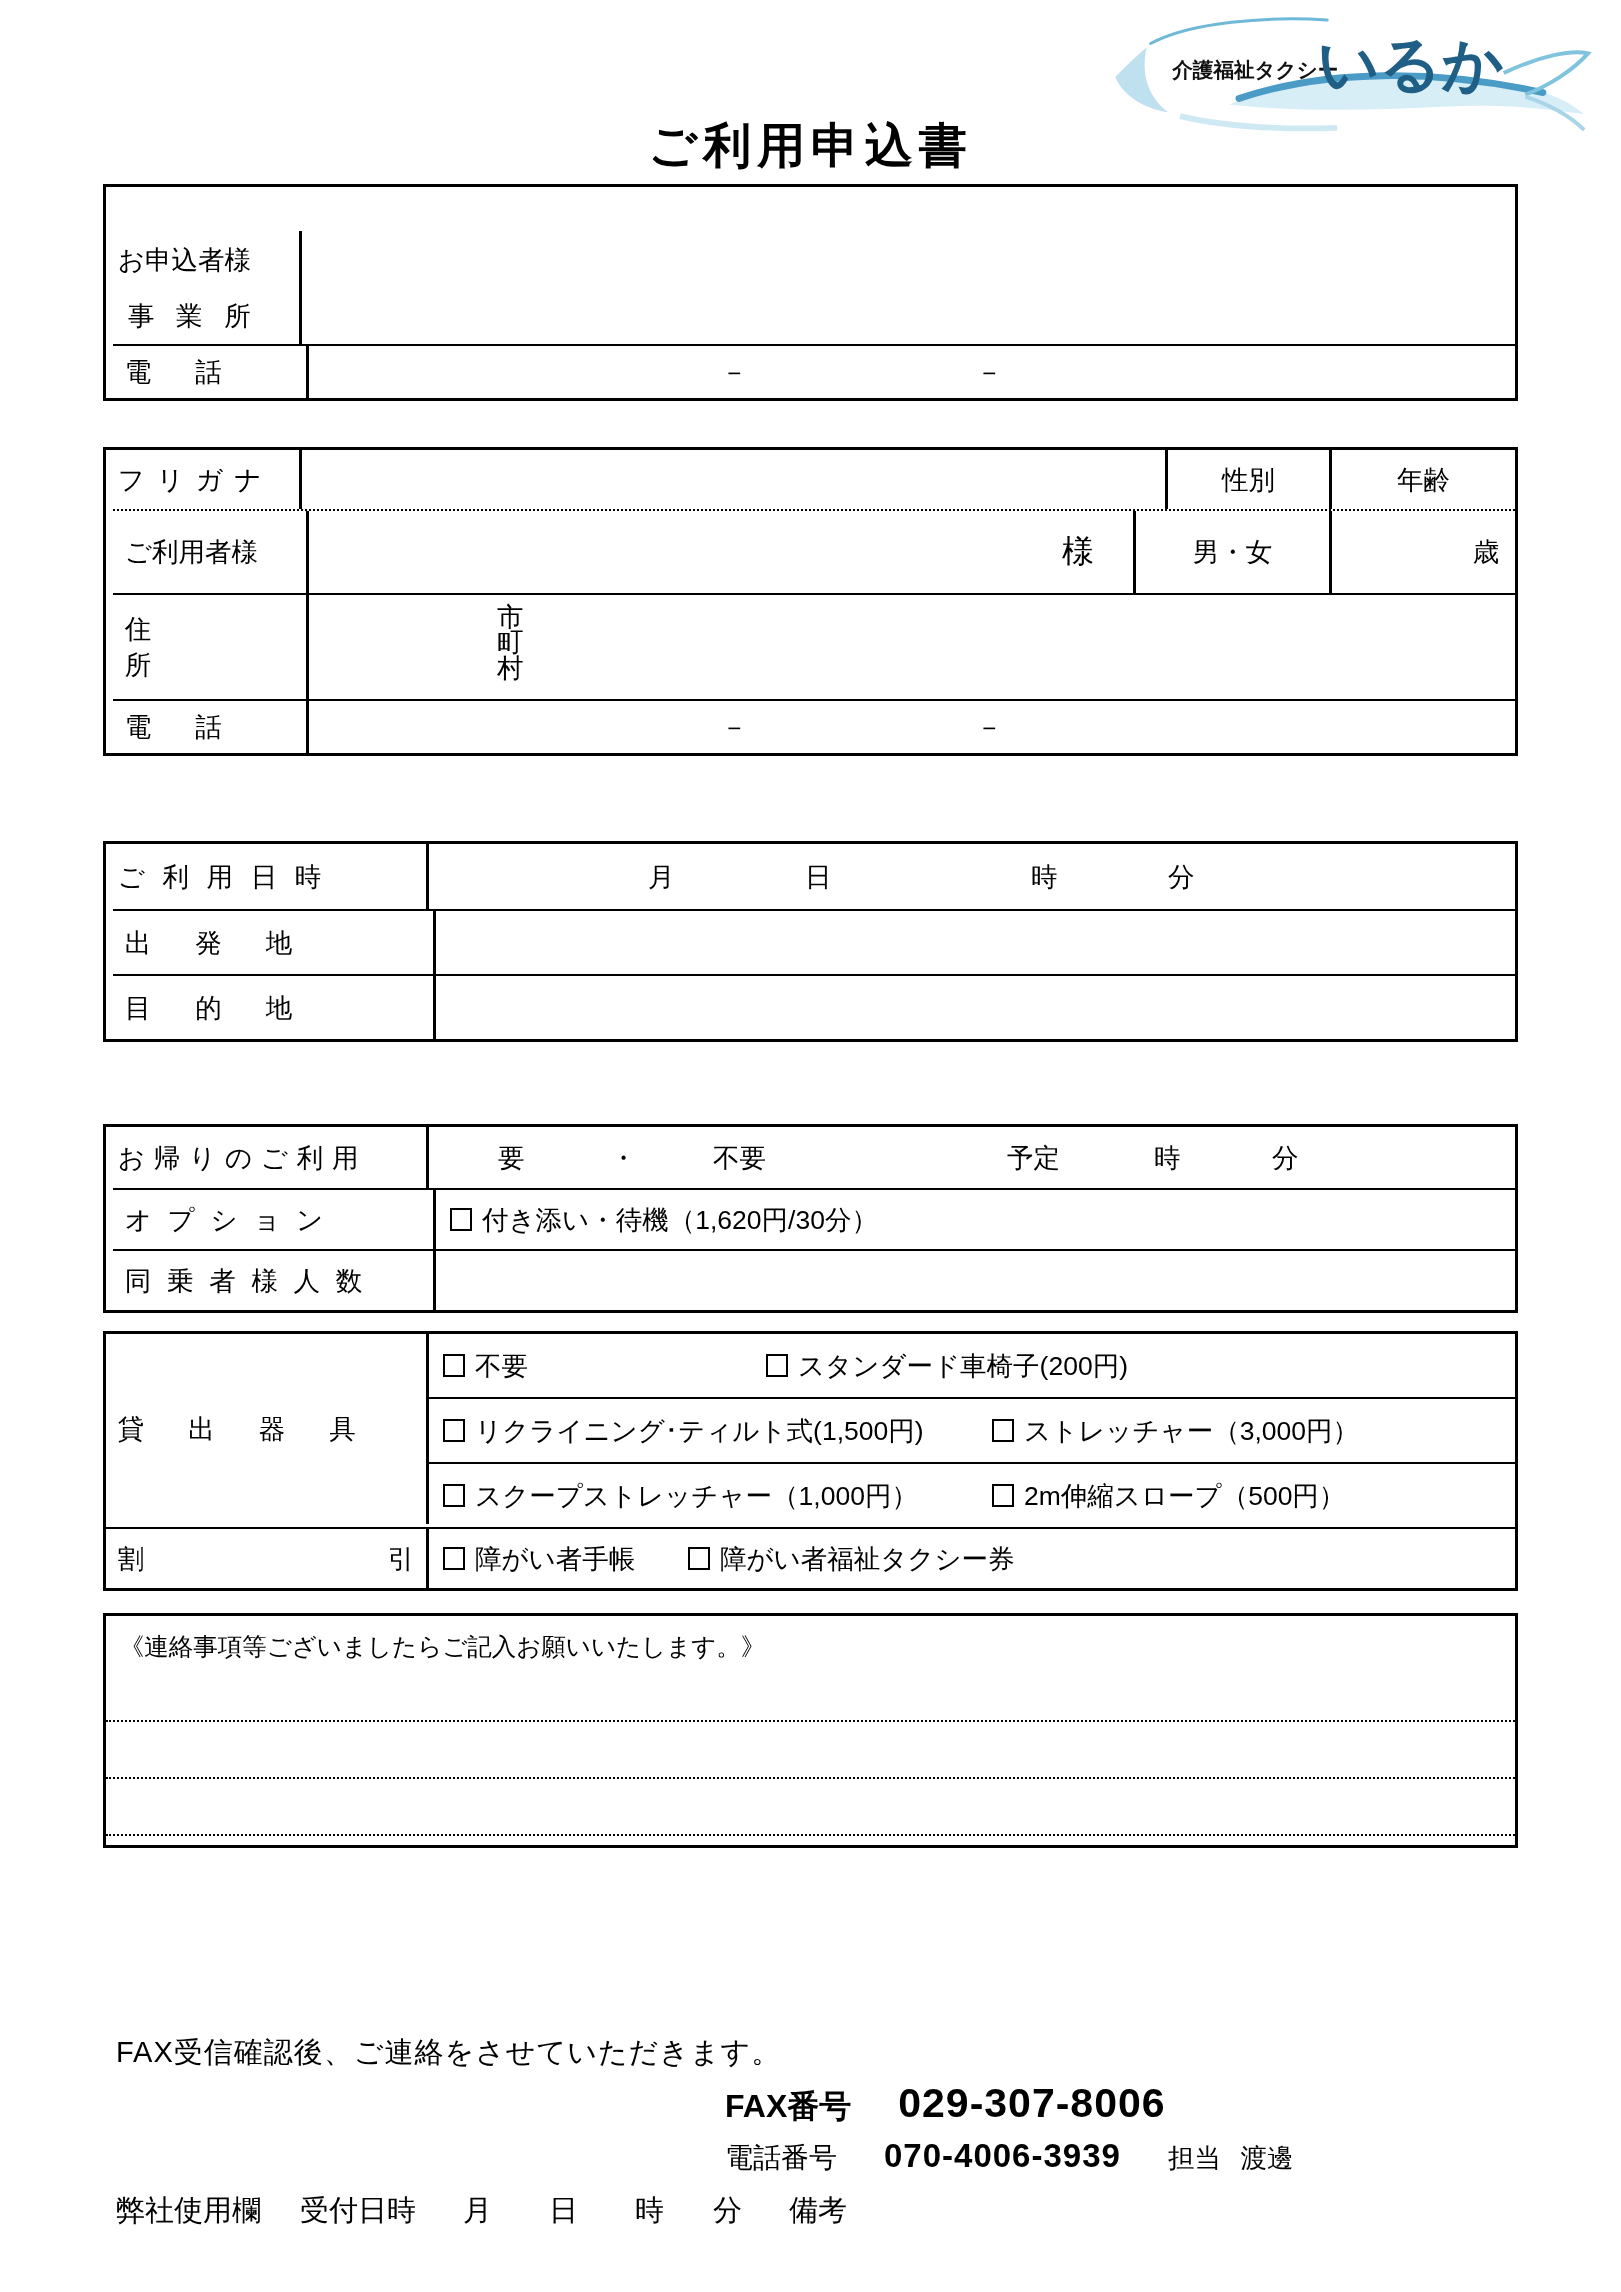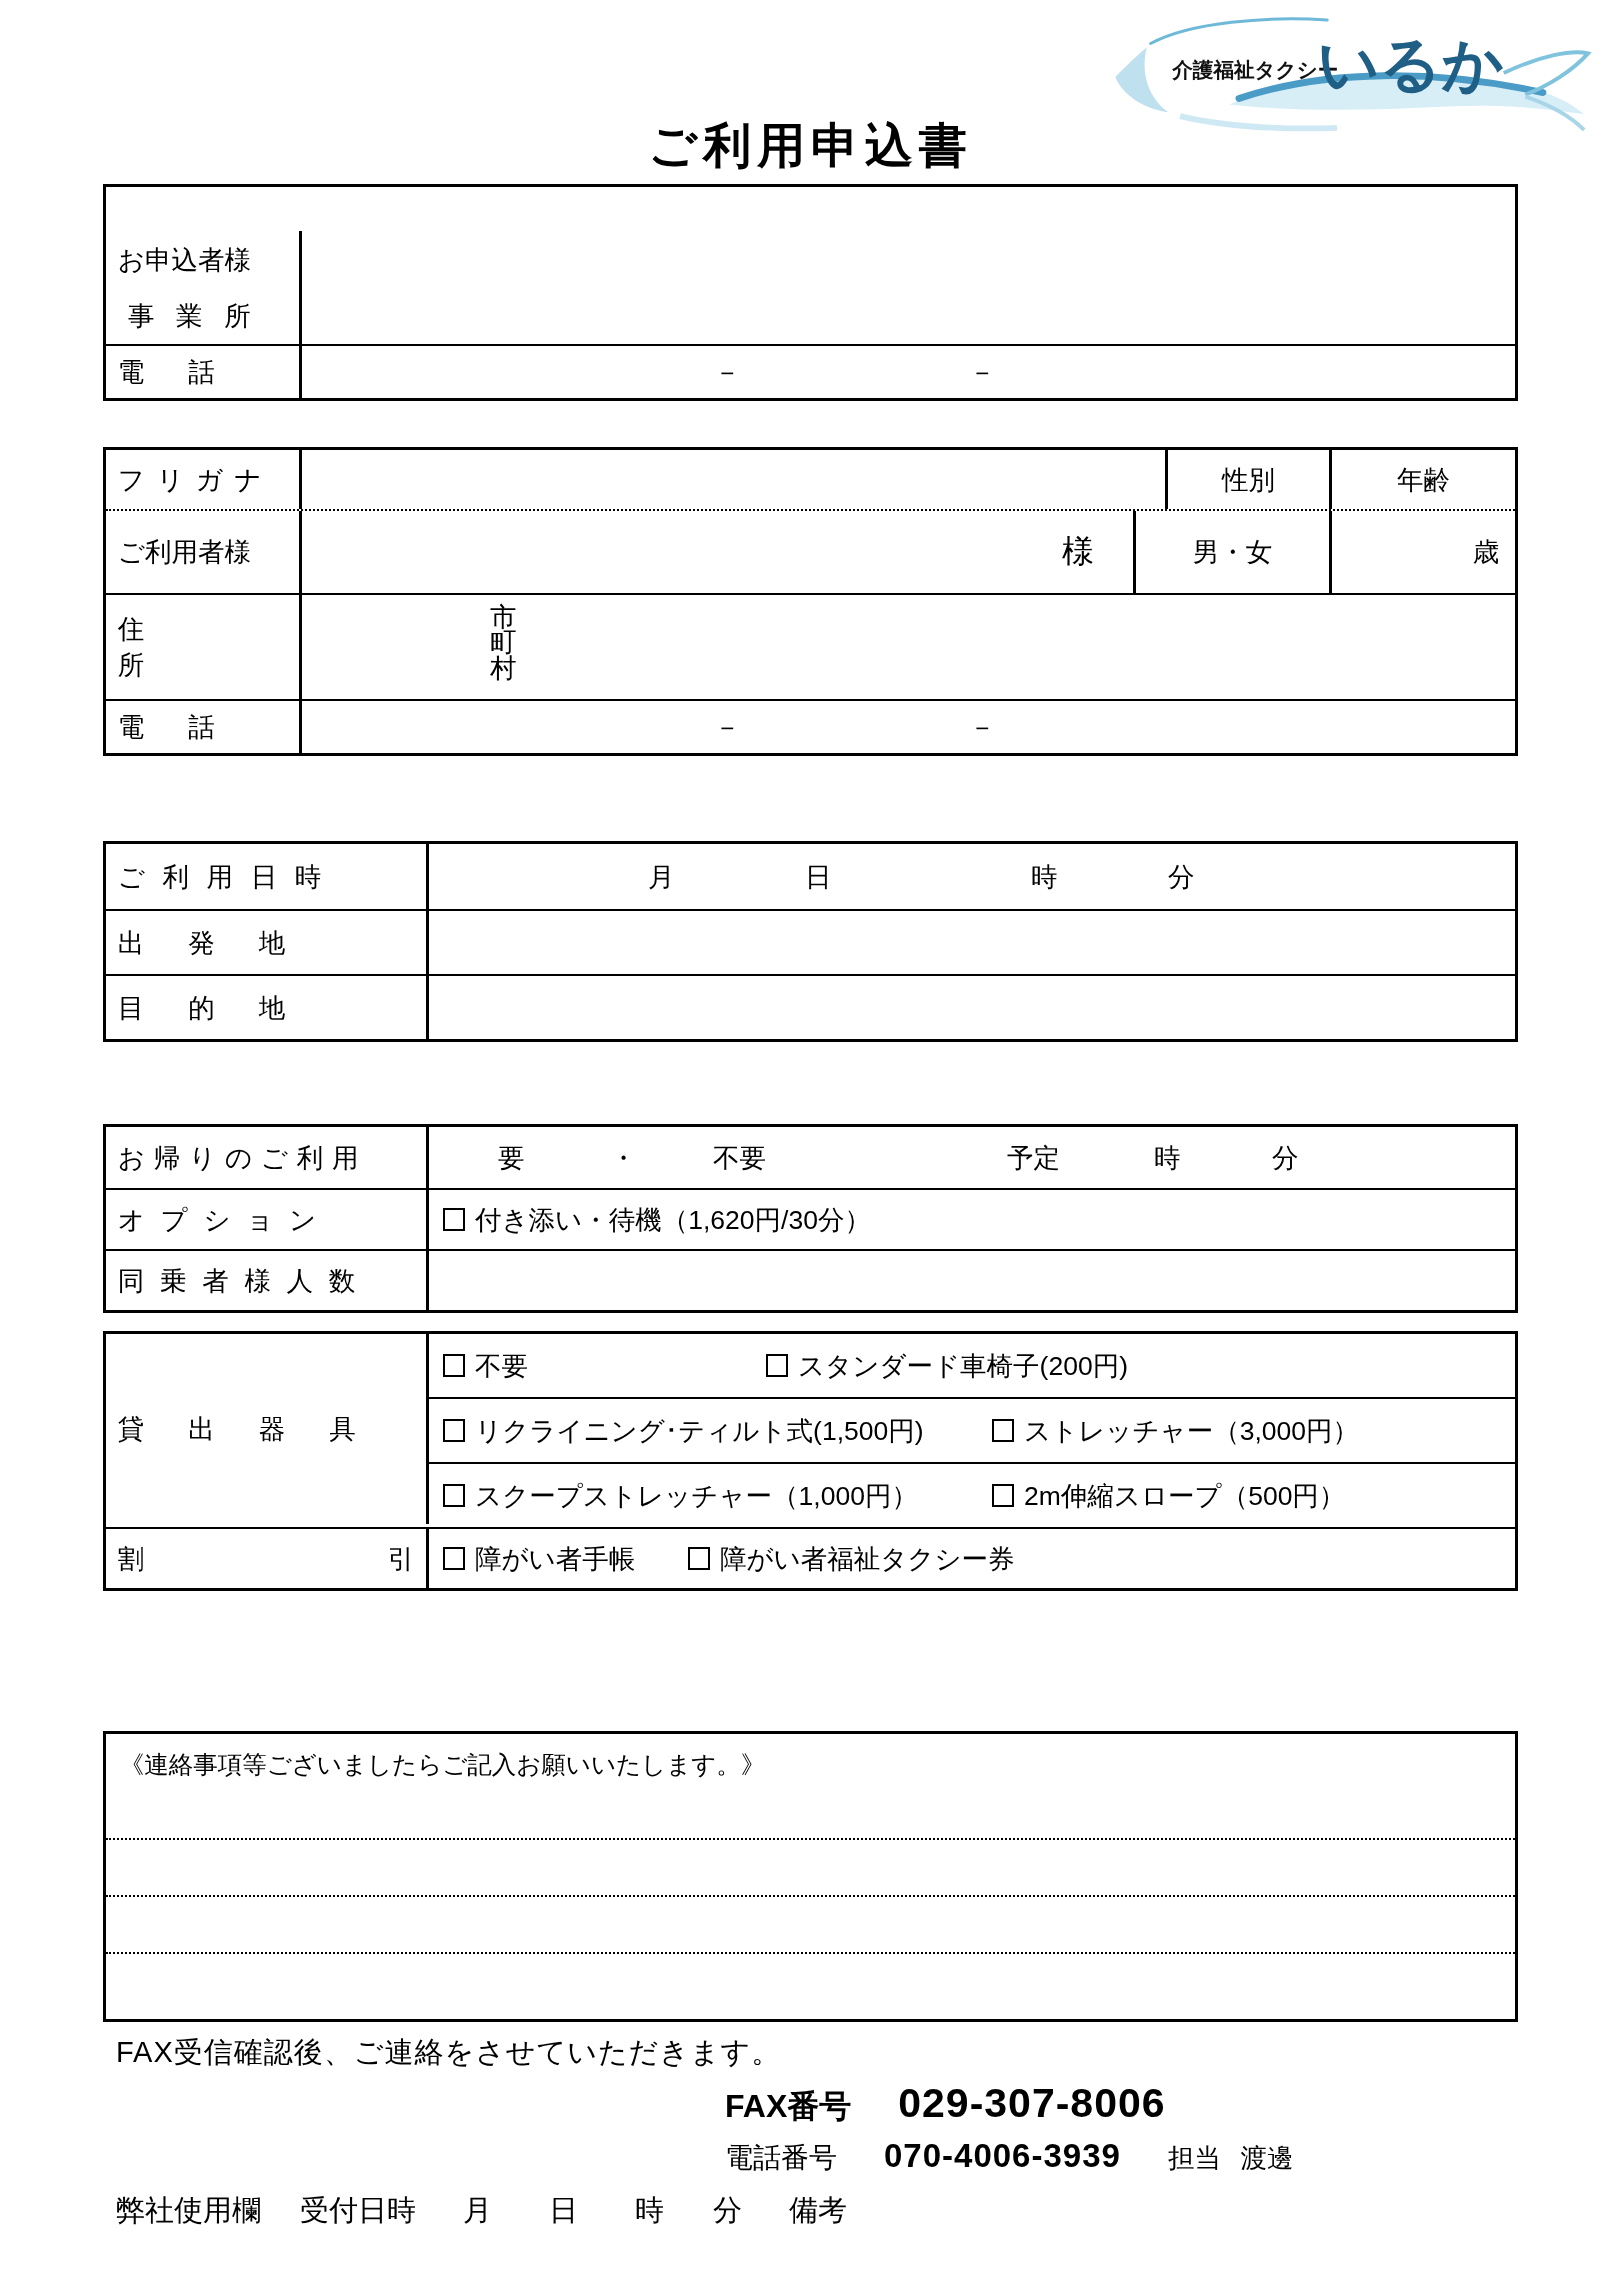"電話" .row + .row { margin-left: none -> 7px }
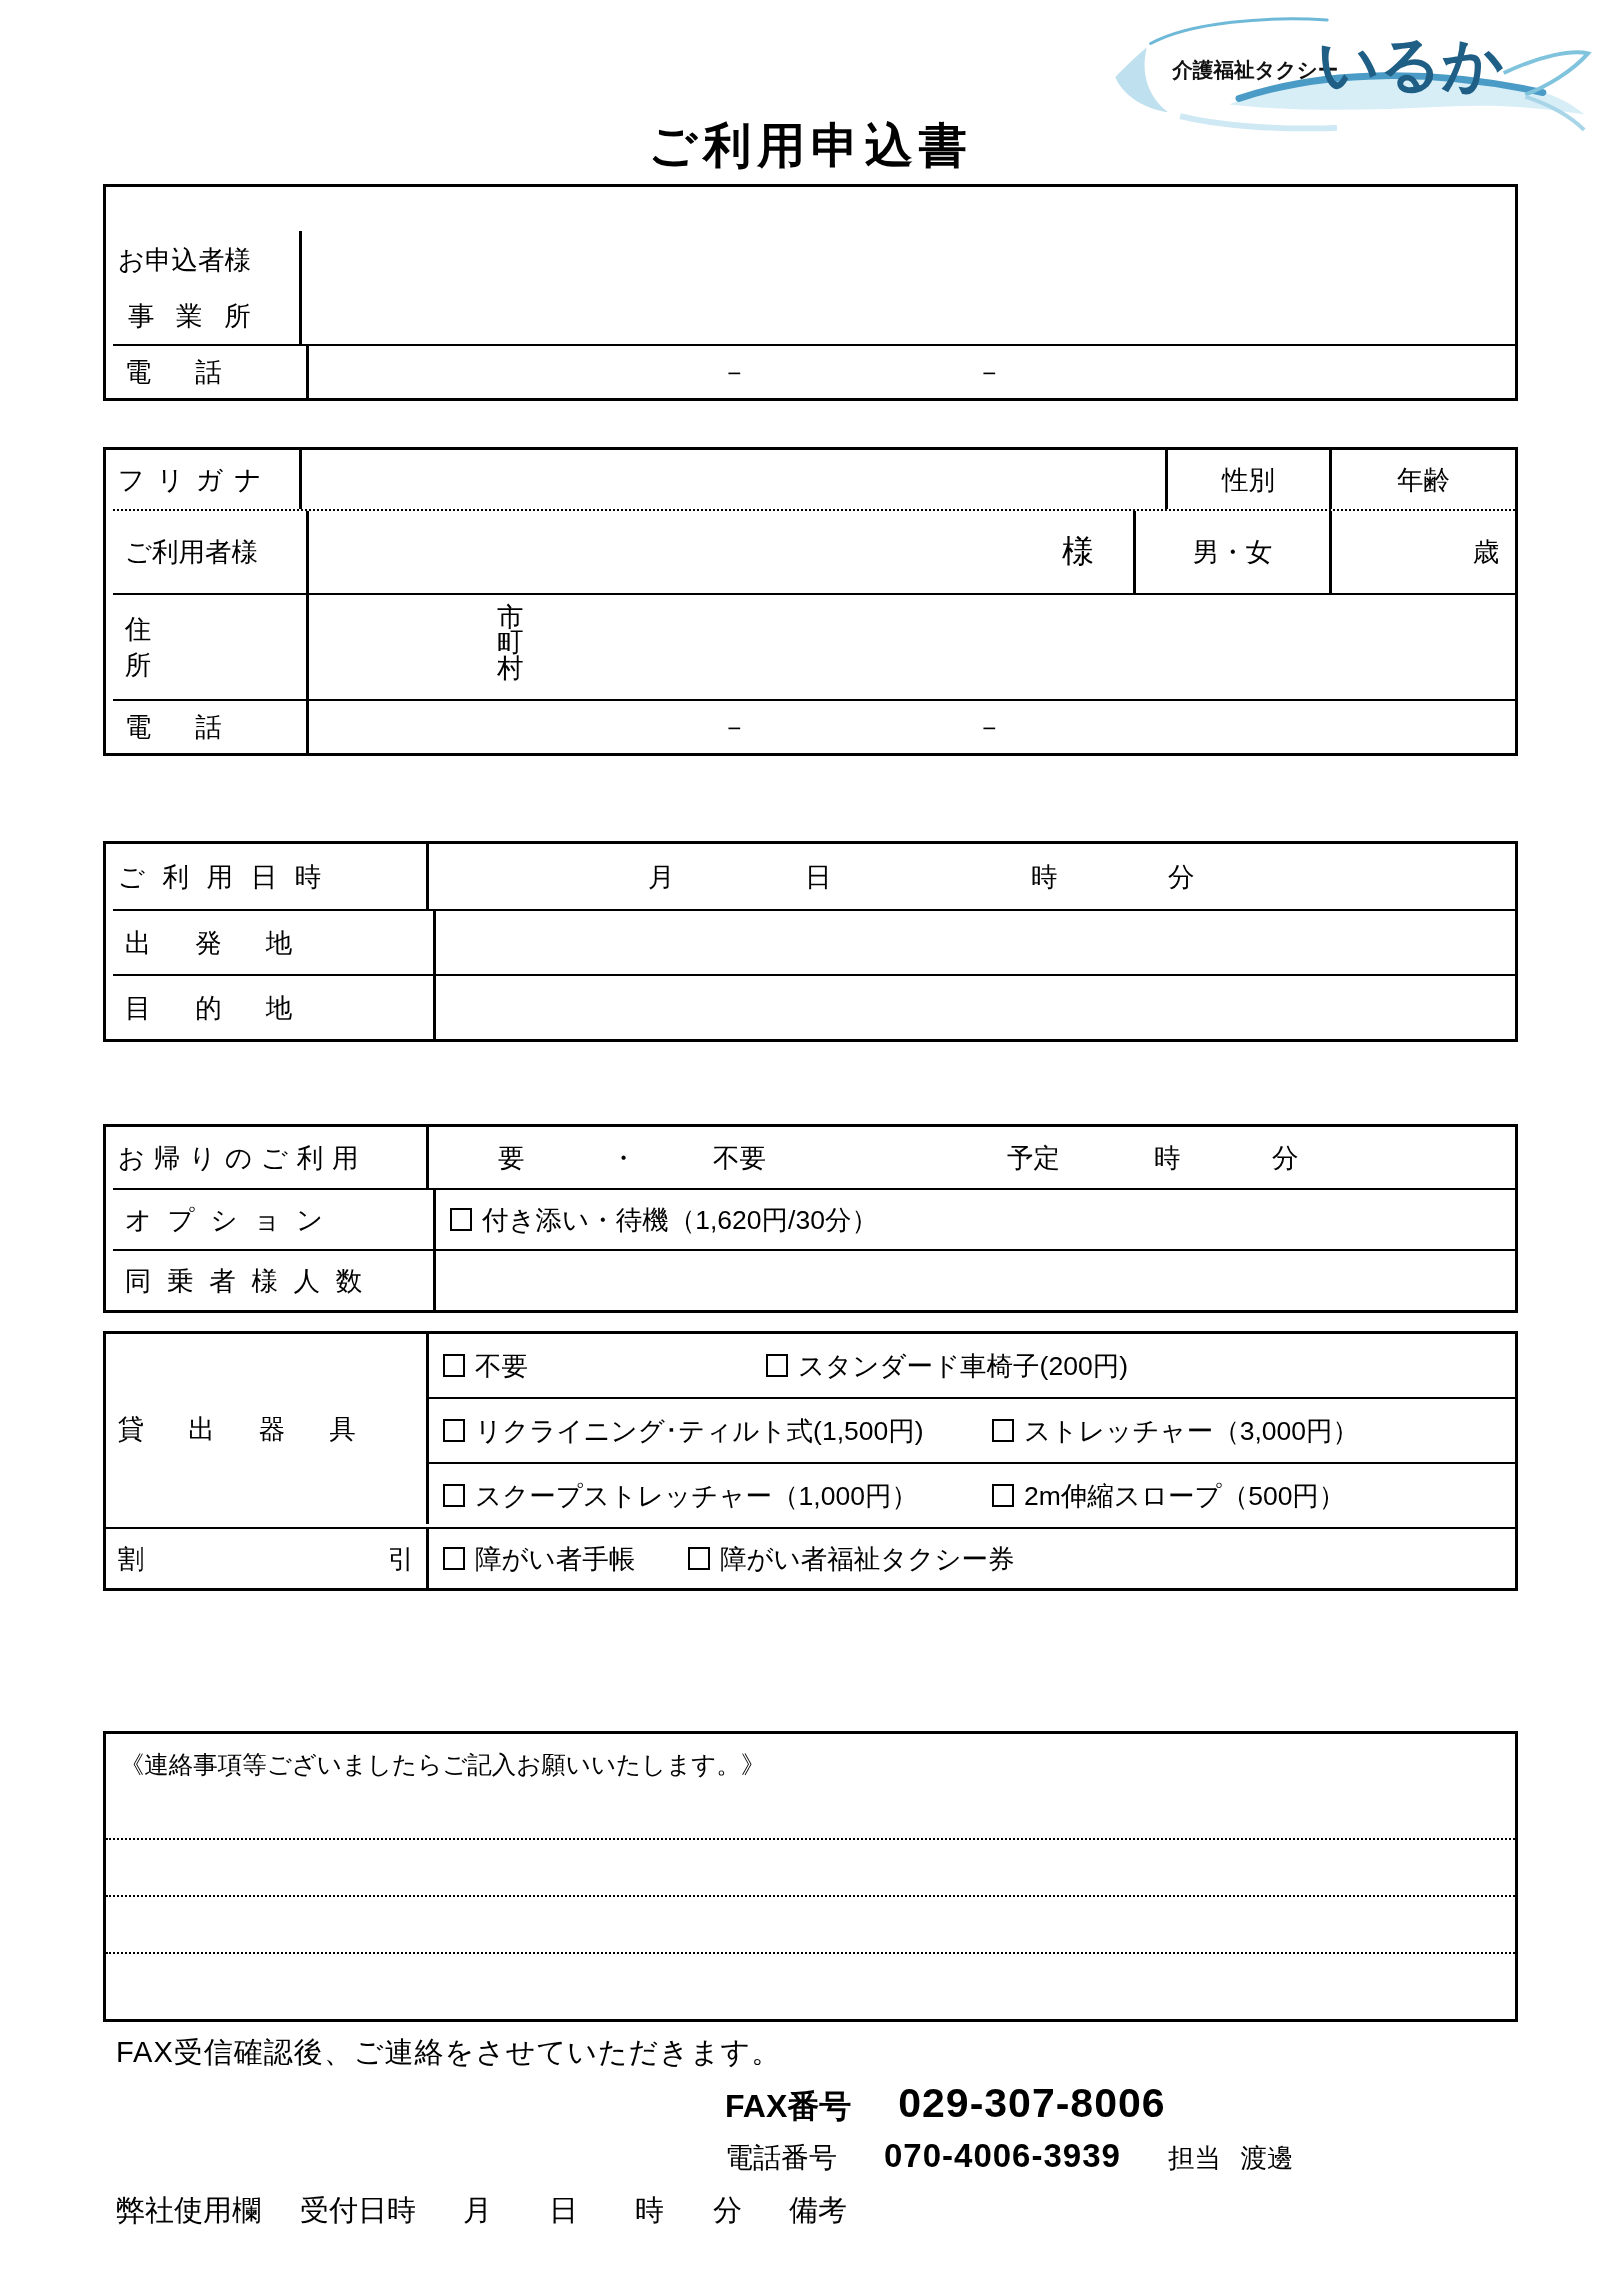"《連絡事項等ございましたらご記入お願いいたします。》" #notes { height: 291px -> 235px; top: 1731px -> 1613px }
